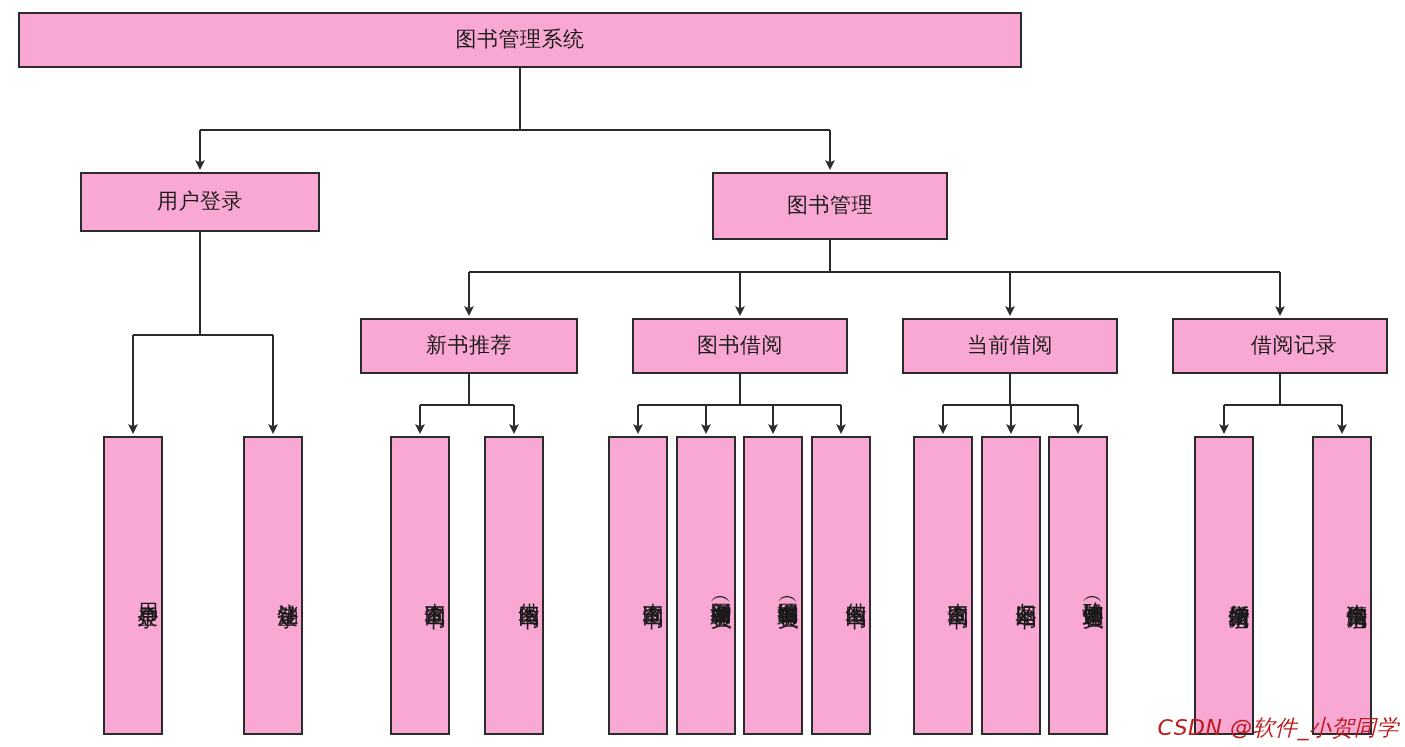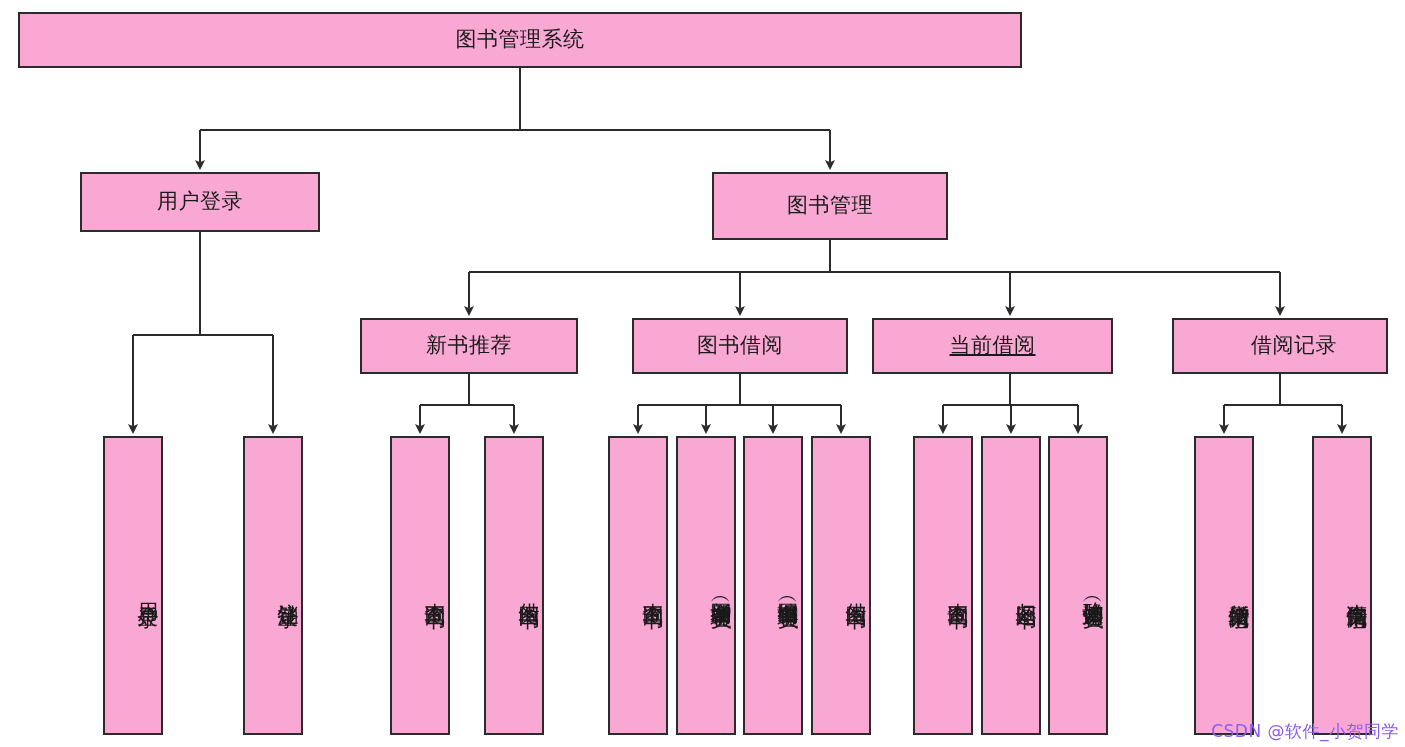"当前借阅" div.node { left: 872px -> 902px; text-decoration: underline -> none; width: 241px -> 216px }
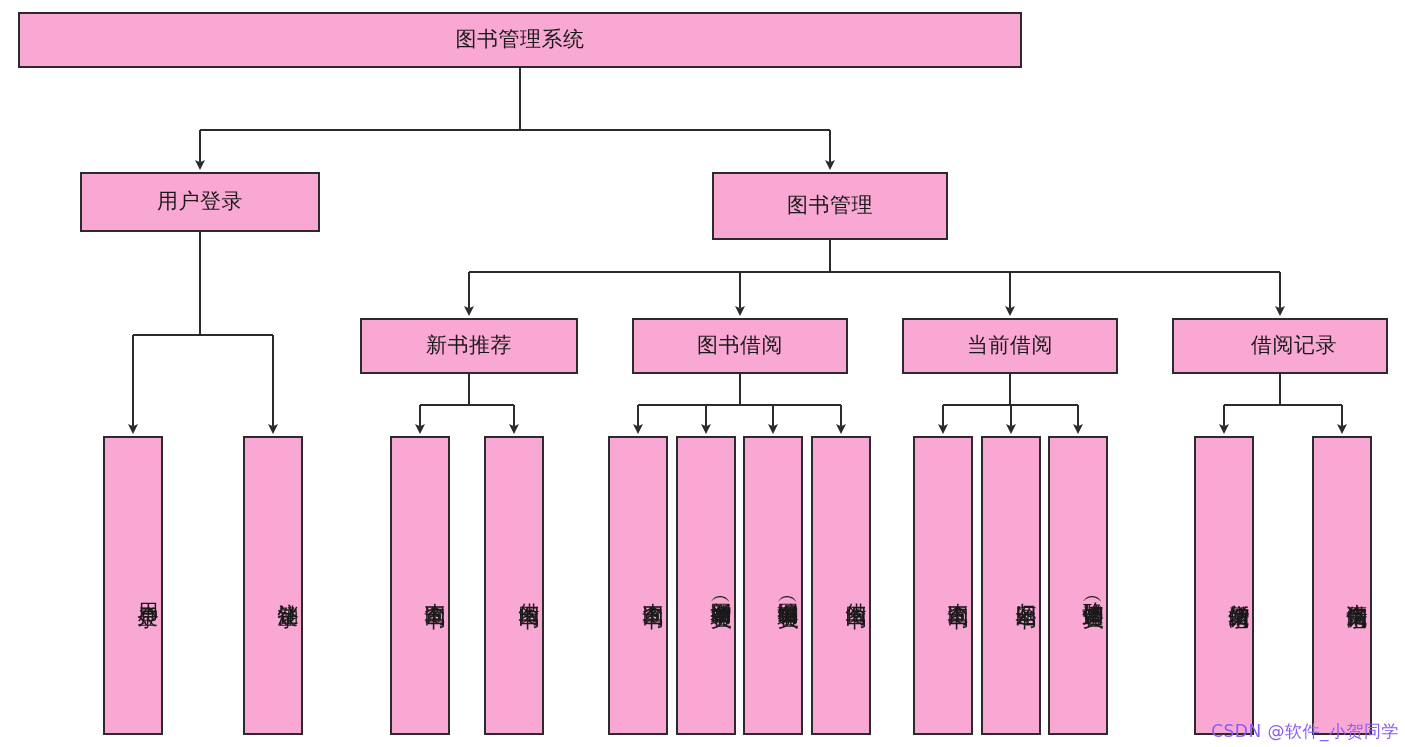"CSDN @软件_小贺同学" #watermark { color: #8b5cf6 -> #b91c1c; font-size: 17px -> 22px; font-style: none -> italic }
